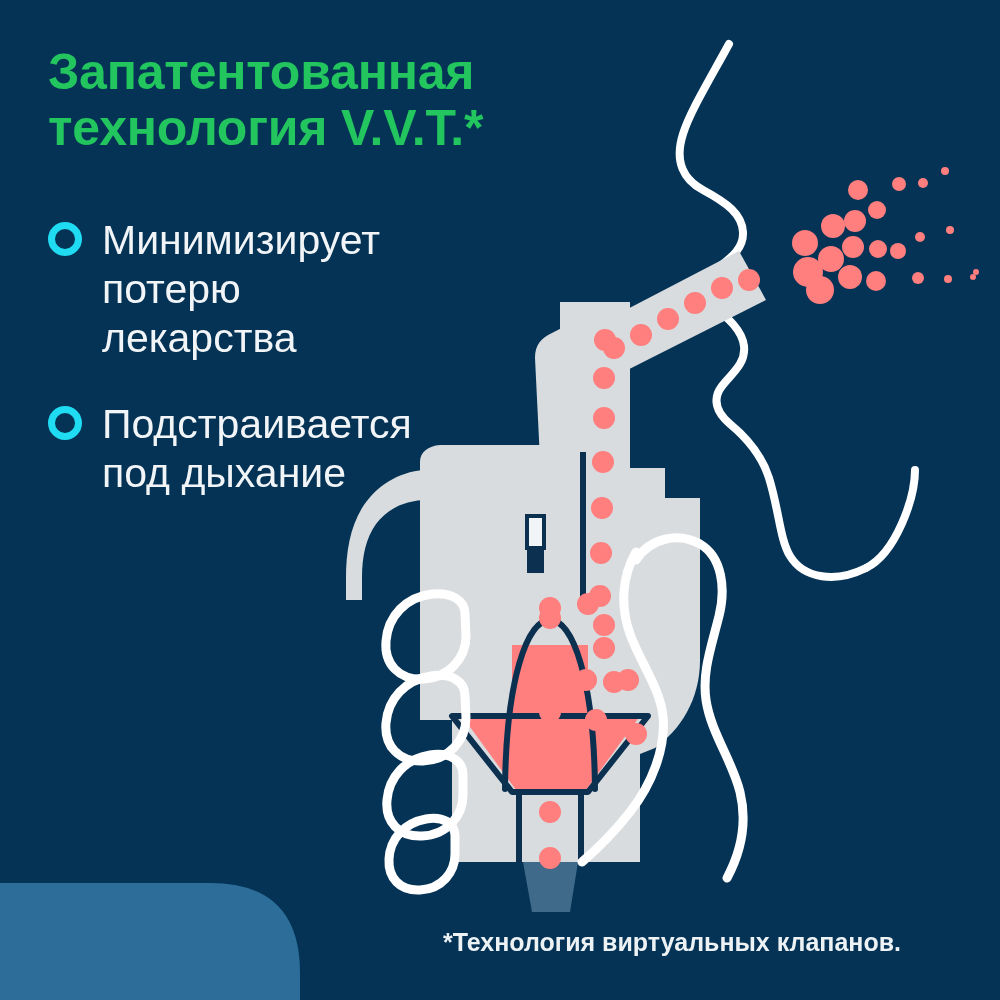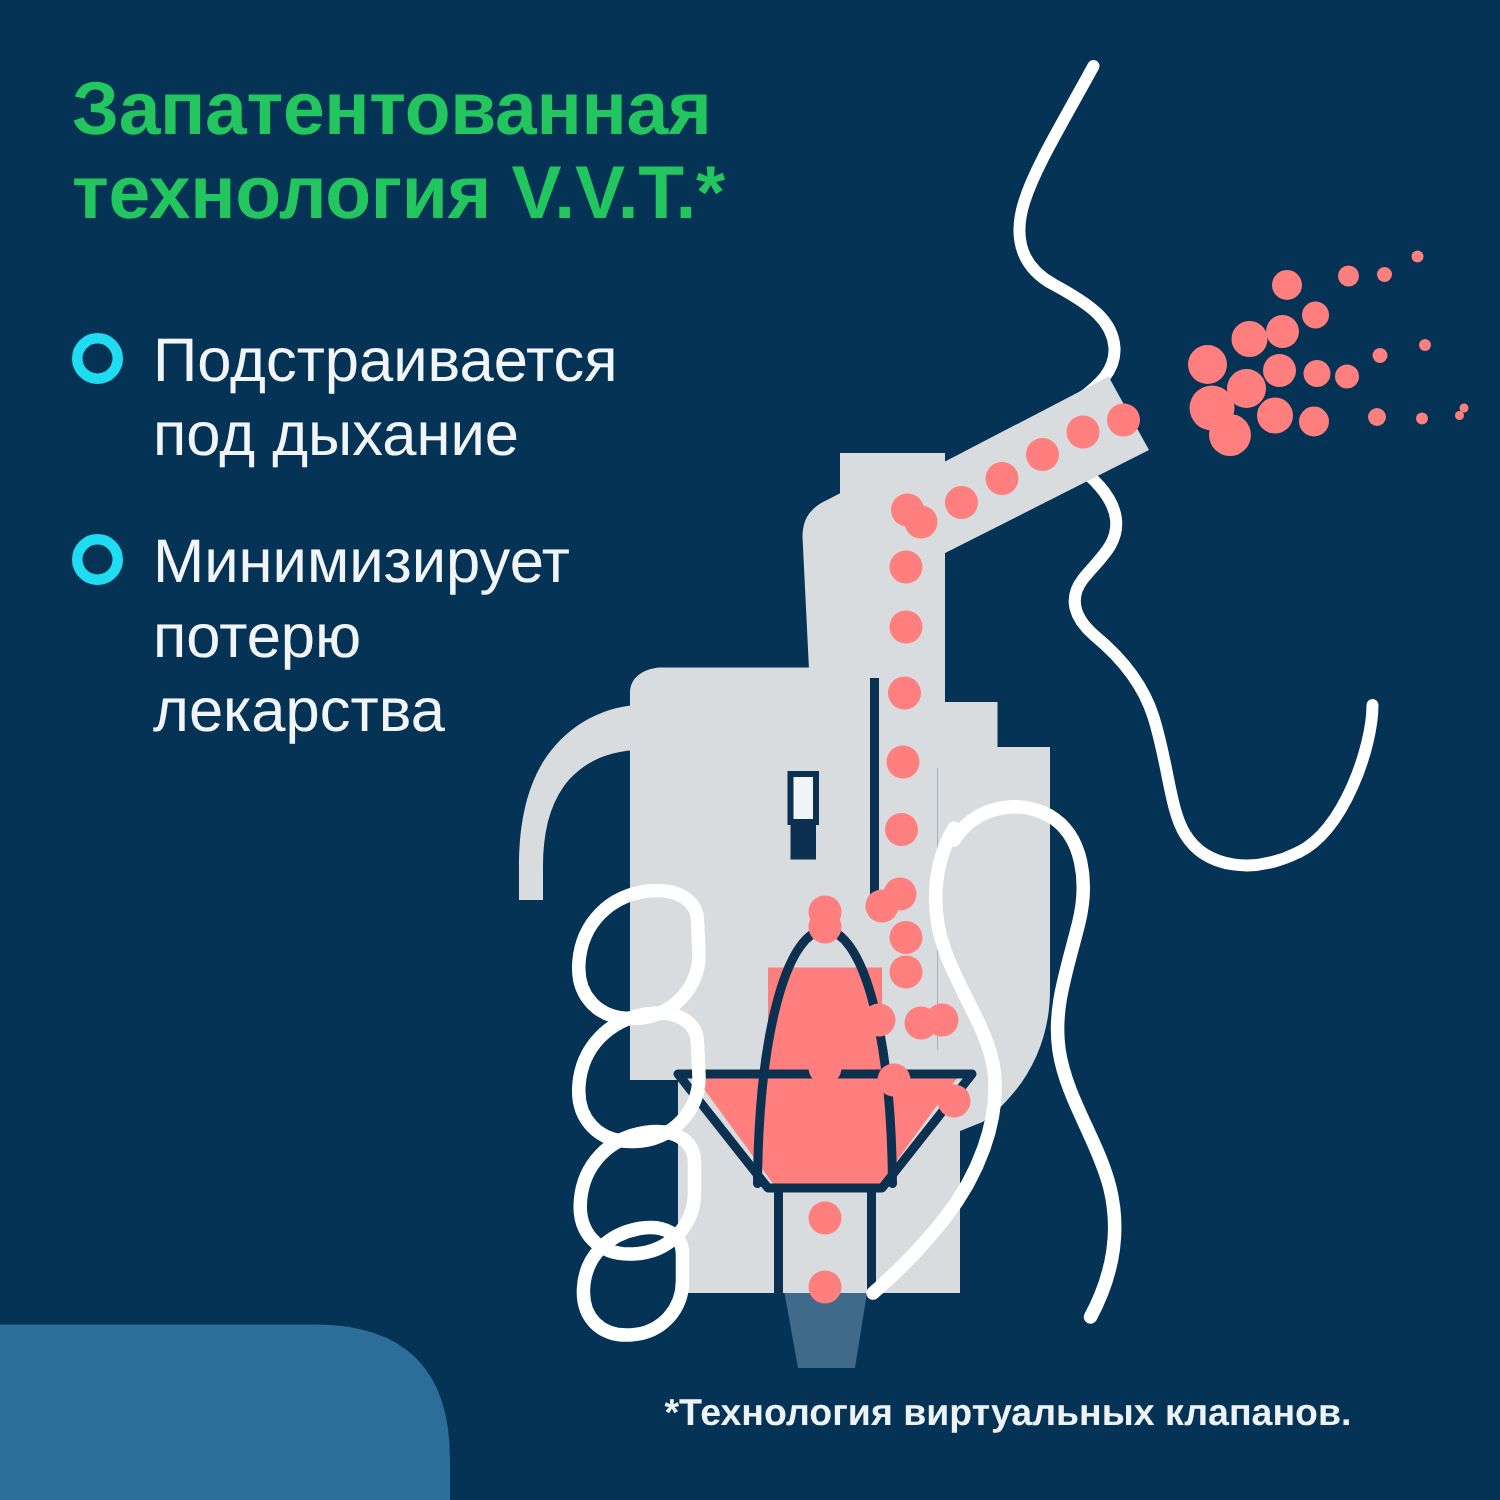"Подстраивается" div.bullet { order: before "Минимизирует" -> after "Минимизирует" }
